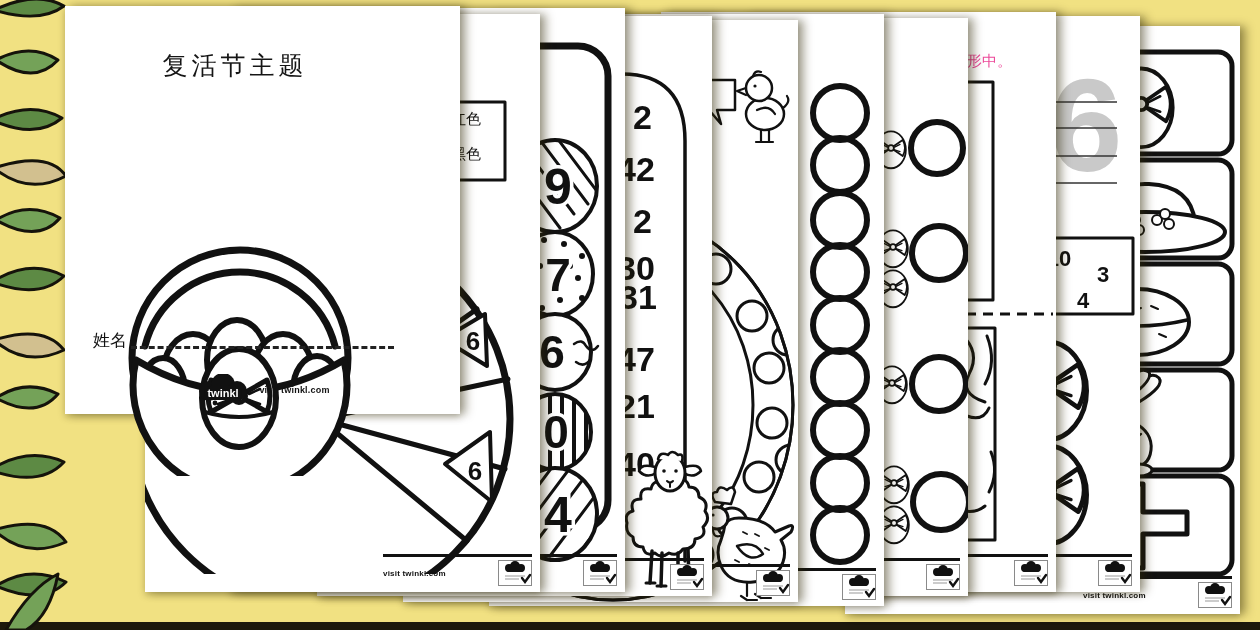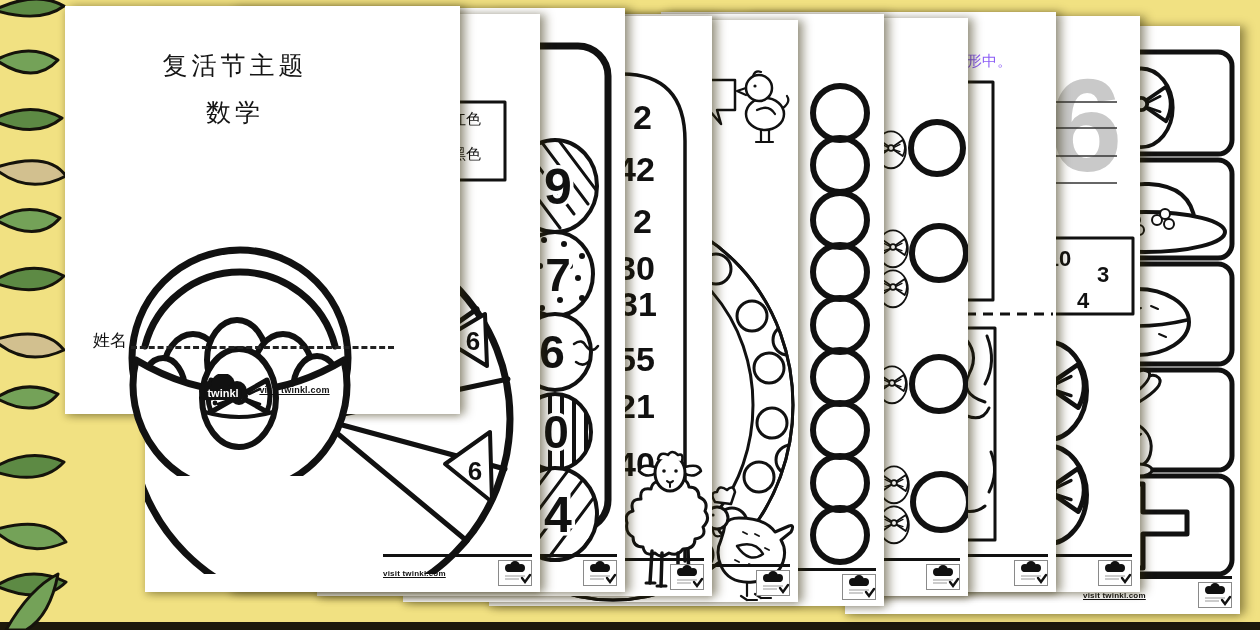"形中。" .frag-txt { color: #8b5cf6 -> #ec4899 }
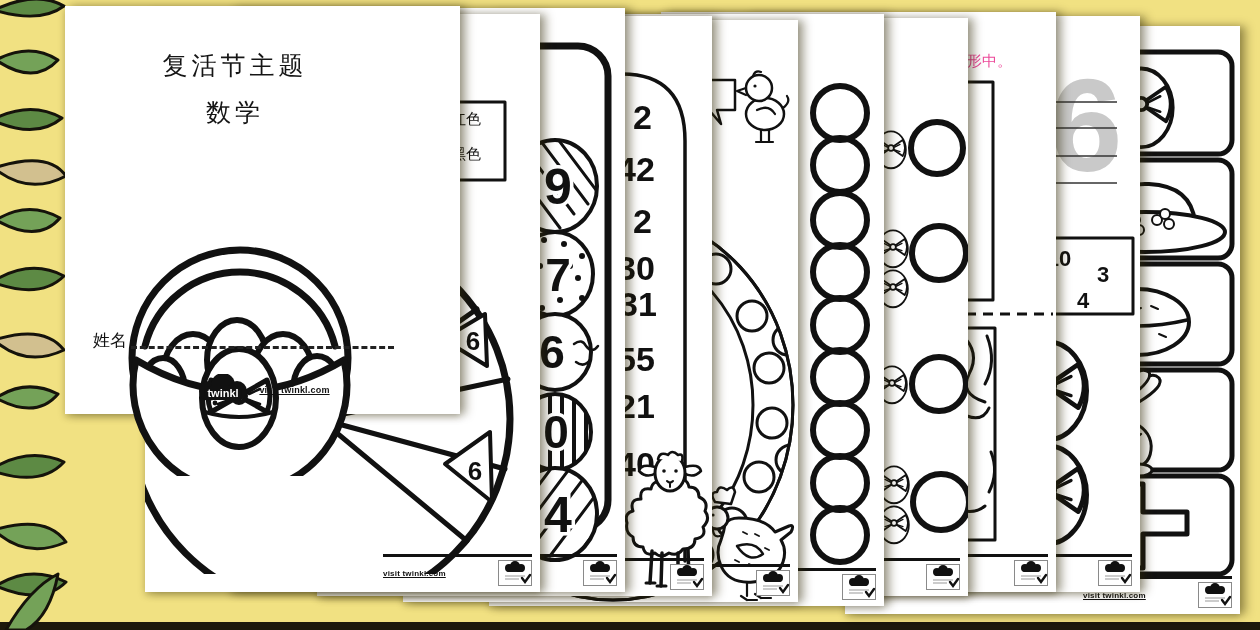"数学" div { html: <div>数学</div> -> none }
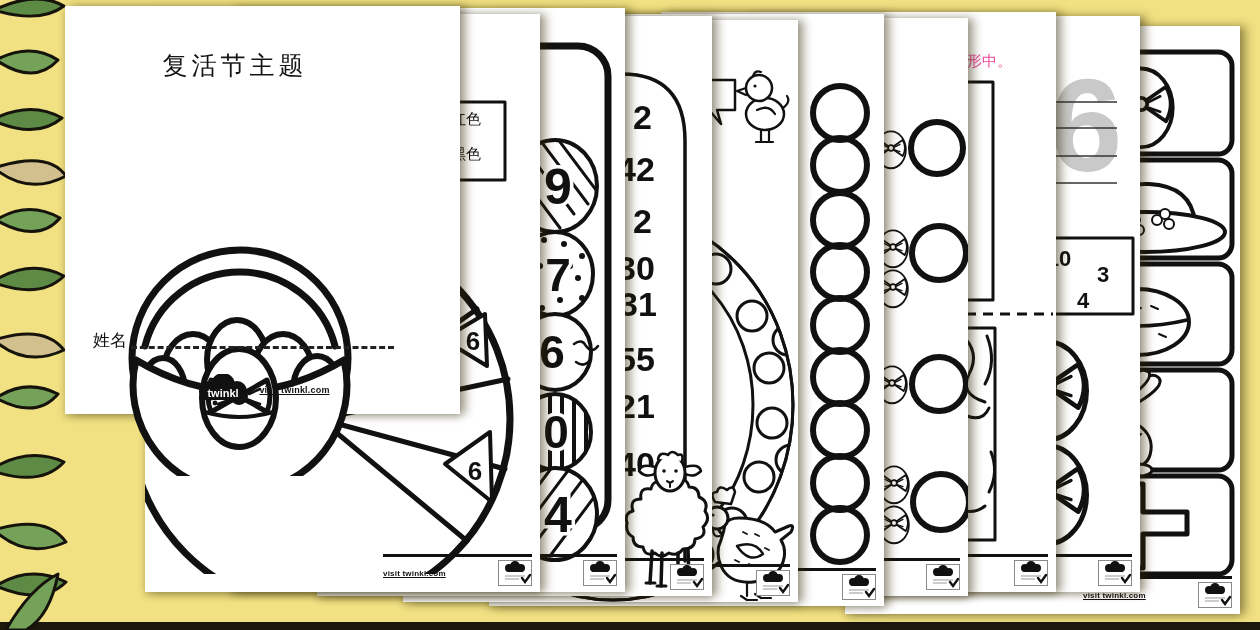"31" div.numcol { top: 271px -> 264px }
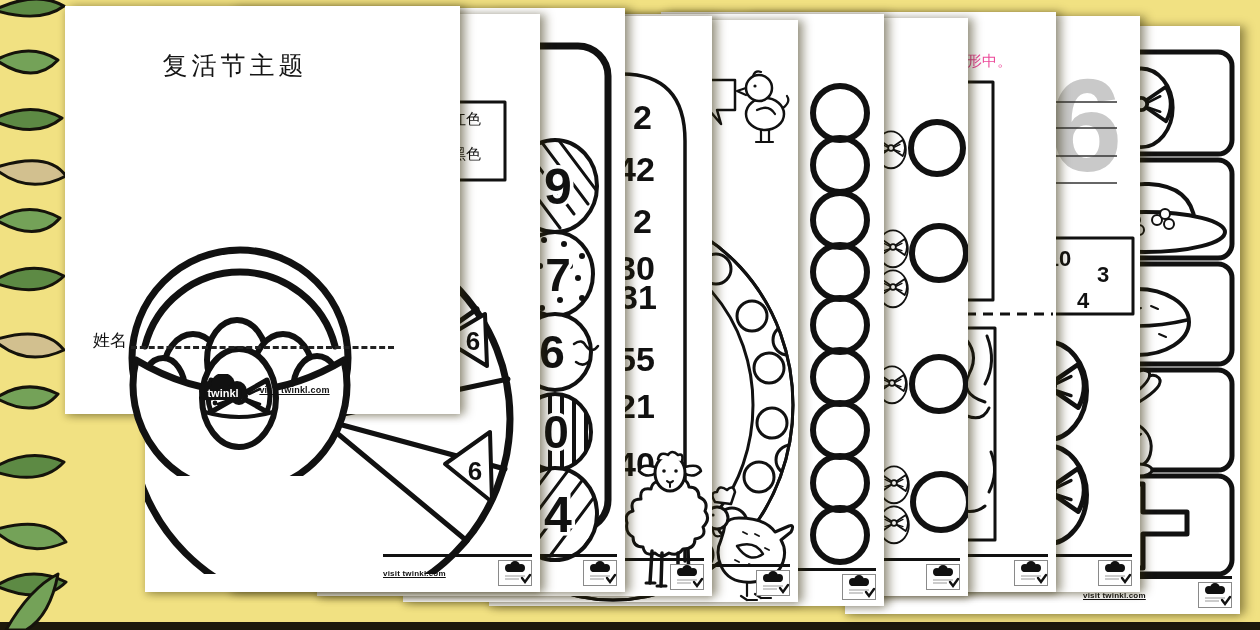"55" div.numcol { text: 55 -> 47 }
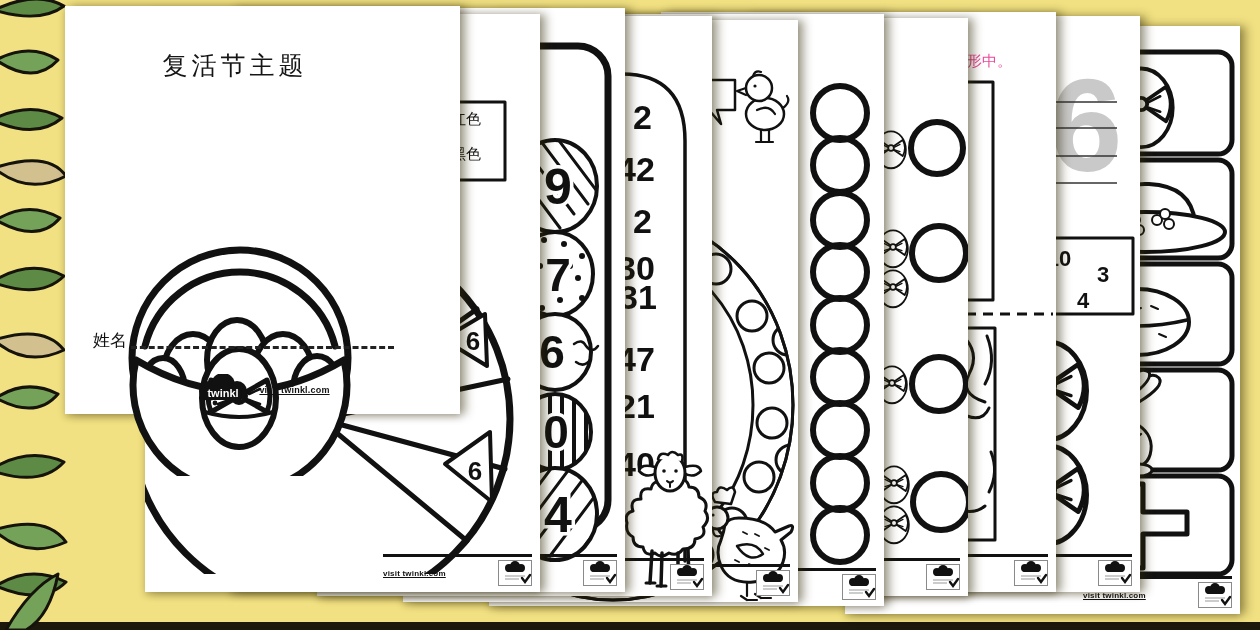"visit twinkl.com" .visit { text-decoration: underline -> none }
